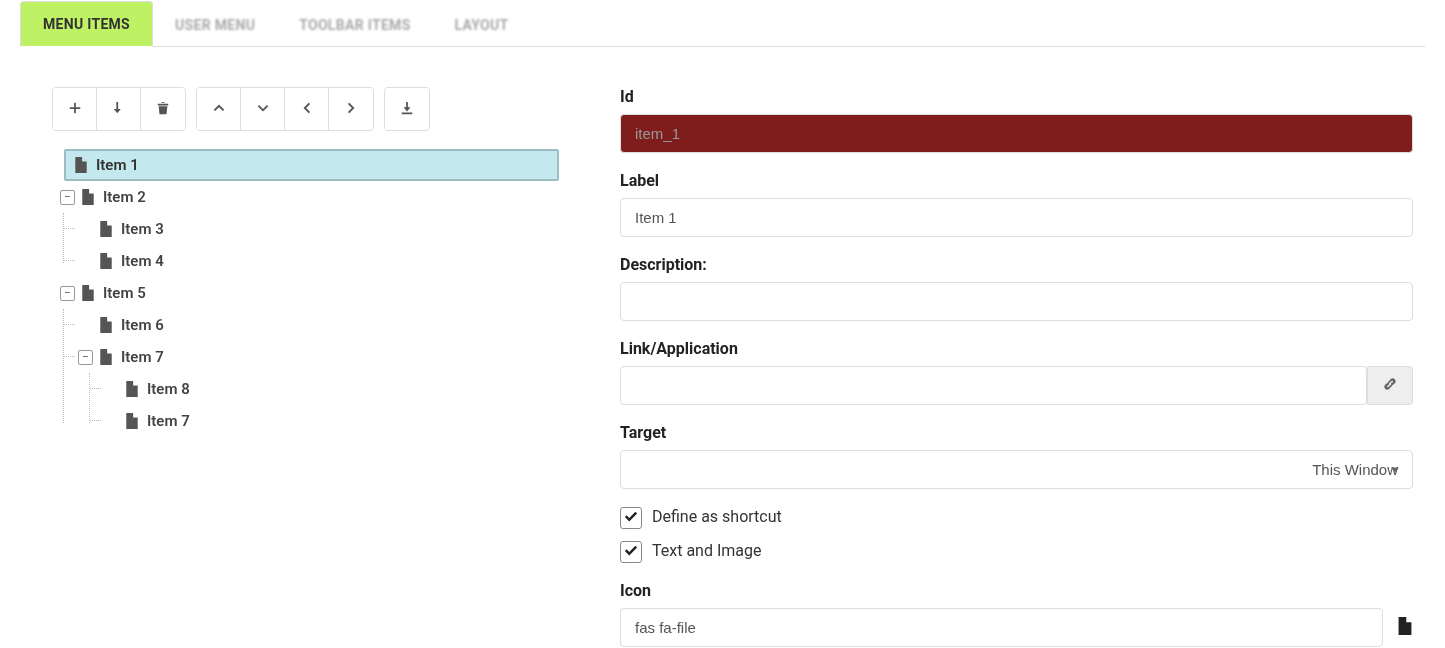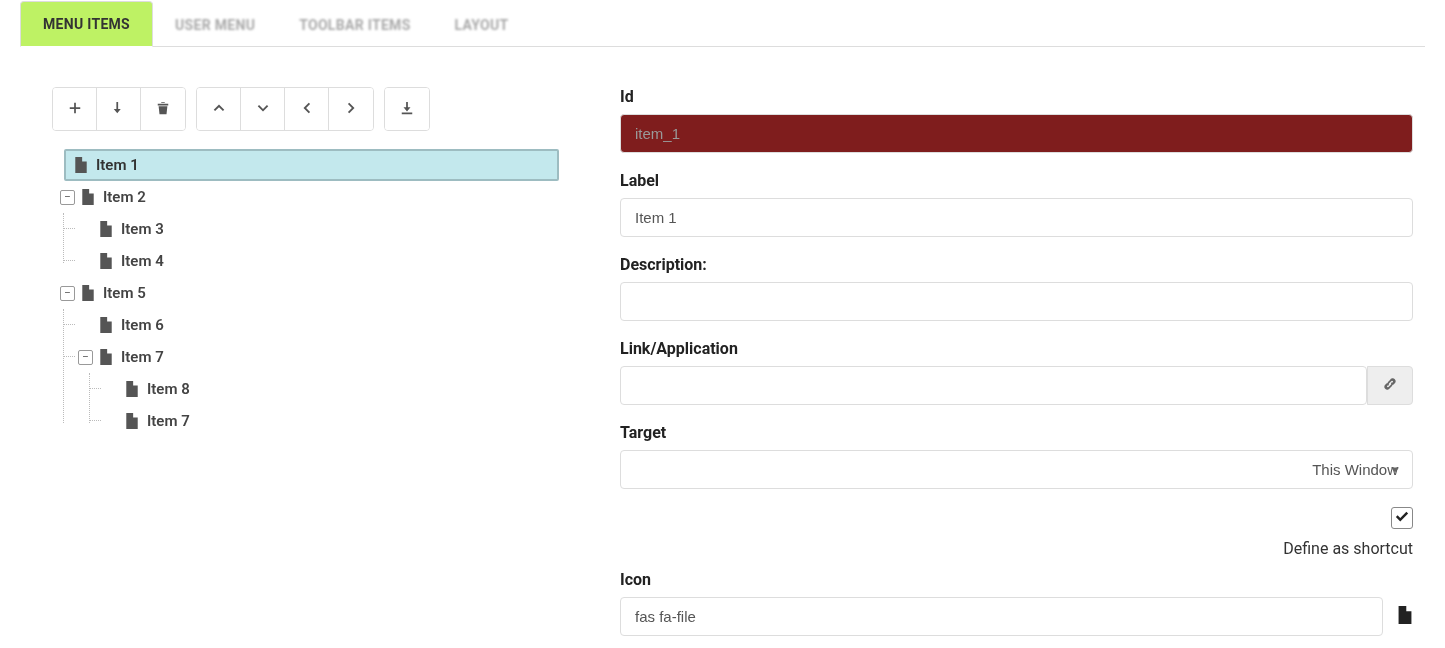"Define as shortcut" .checkbox-row { align-items: flex-end -> flex-start; flex-direction: column -> none }
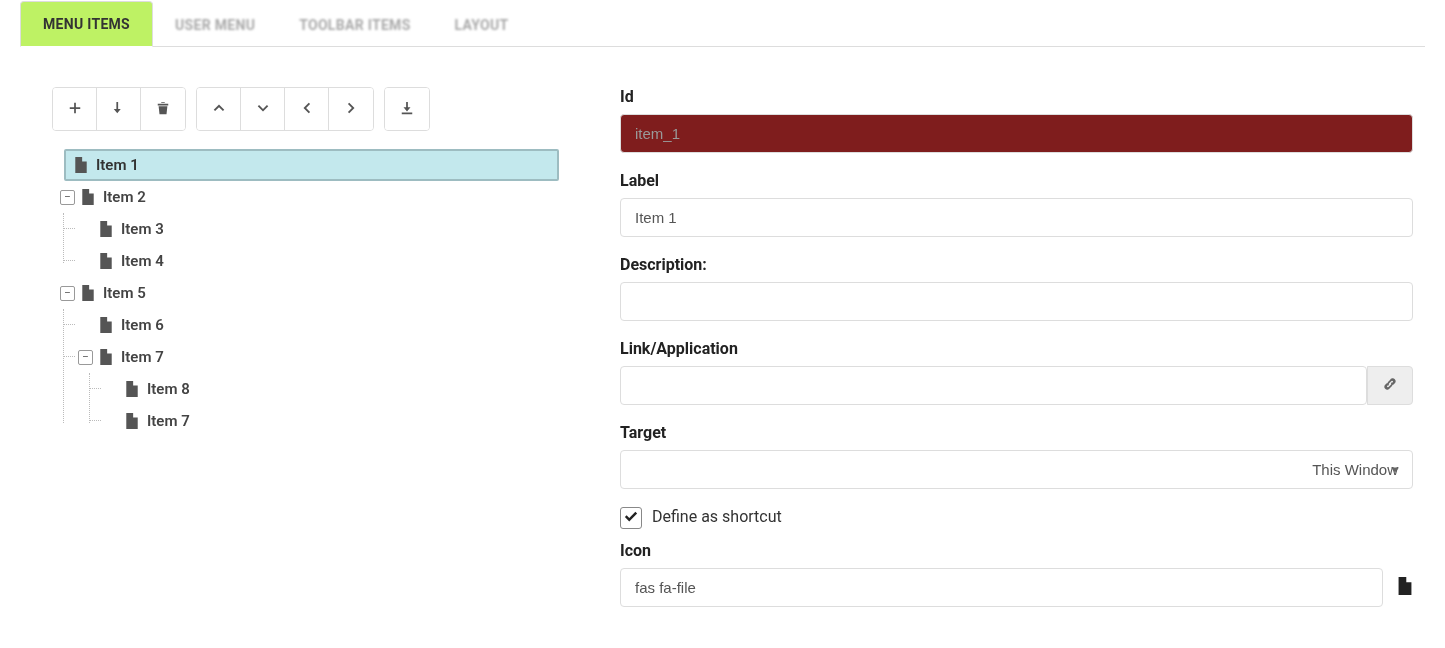"Text and Image" div.checkbox-row { html: none -> <div> <span> <span><svg> <path></path> </svg></span> </span> <span>Text and Image</span> </div> }
